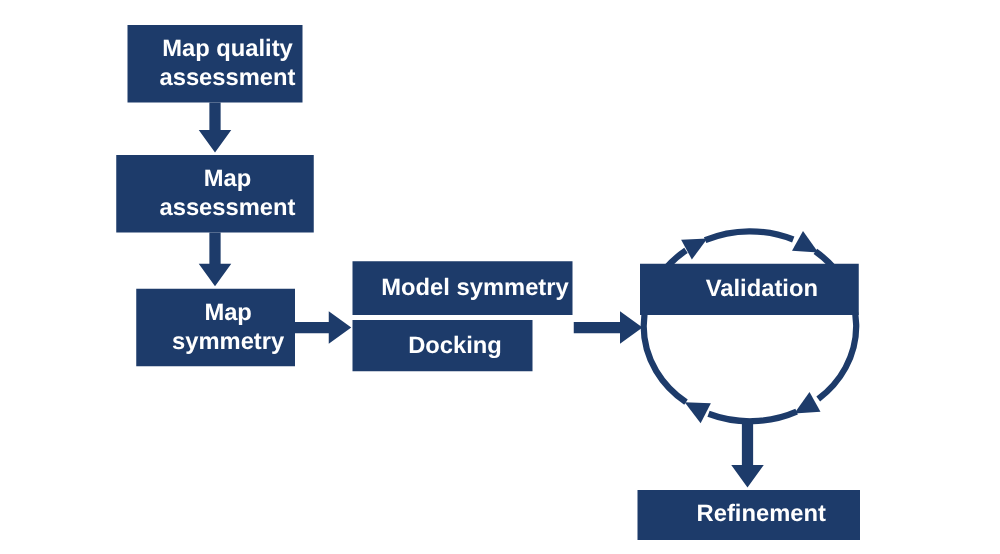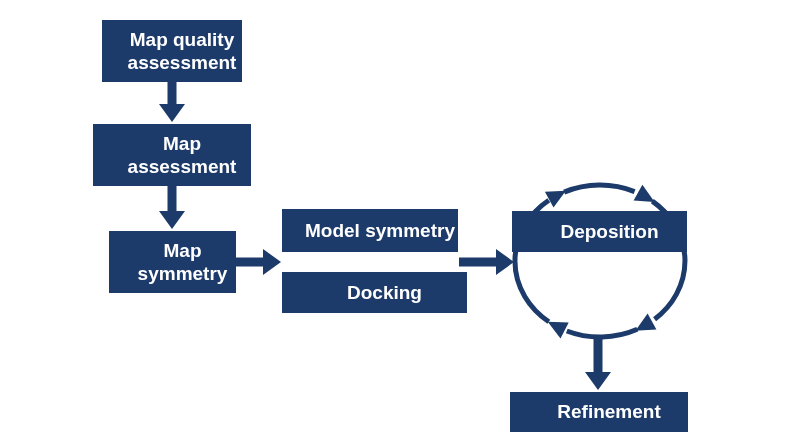"Deposition" span { text: Deposition -> Validation }
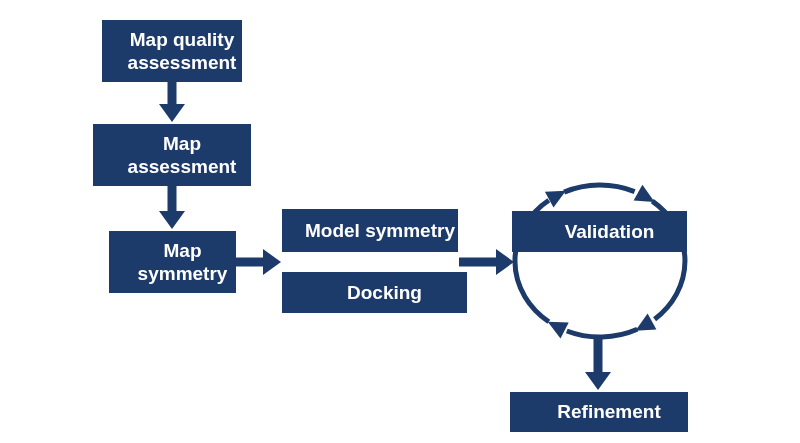"Docking" div.node { top: 272px -> 256px; width: 185px -> 144px }
